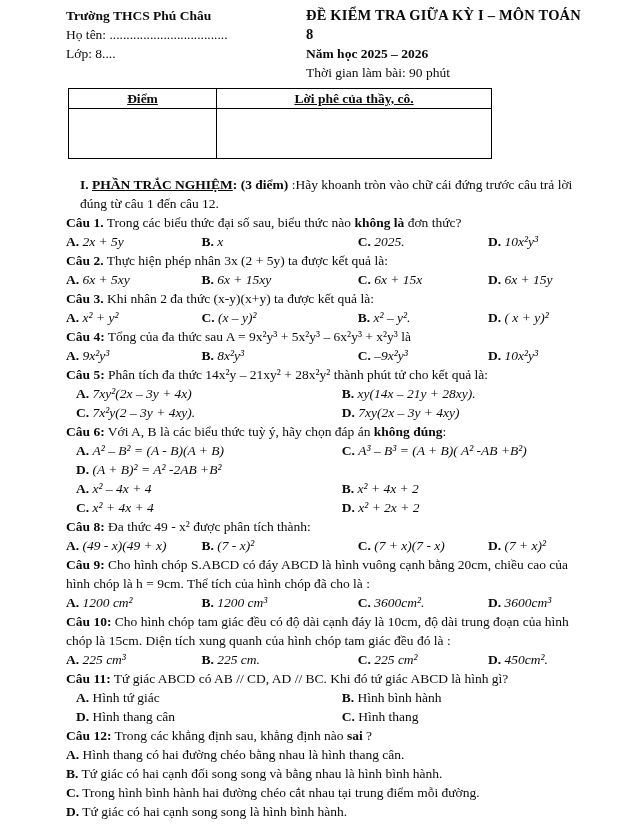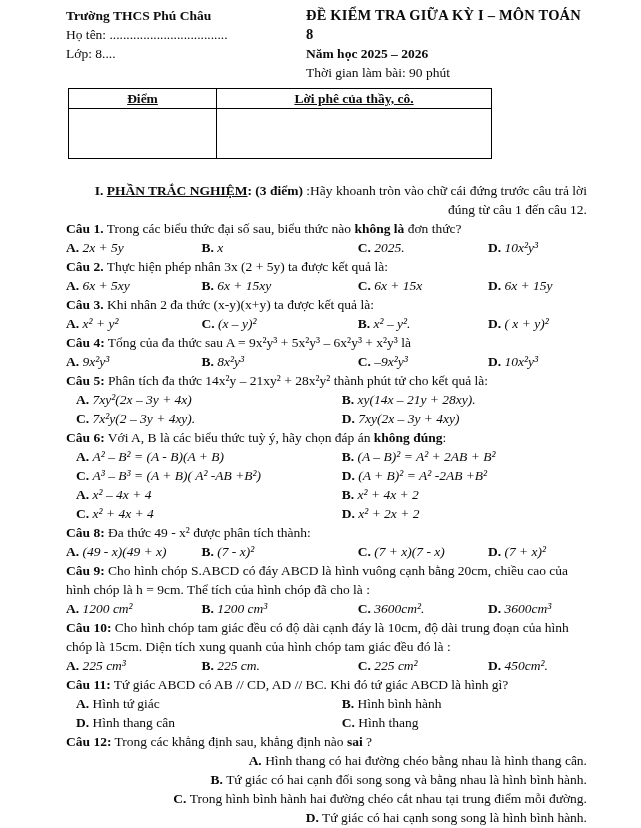"Điểm" .score-table { margin: 6px 0 22px 2px -> 6px 0 16px 2px }
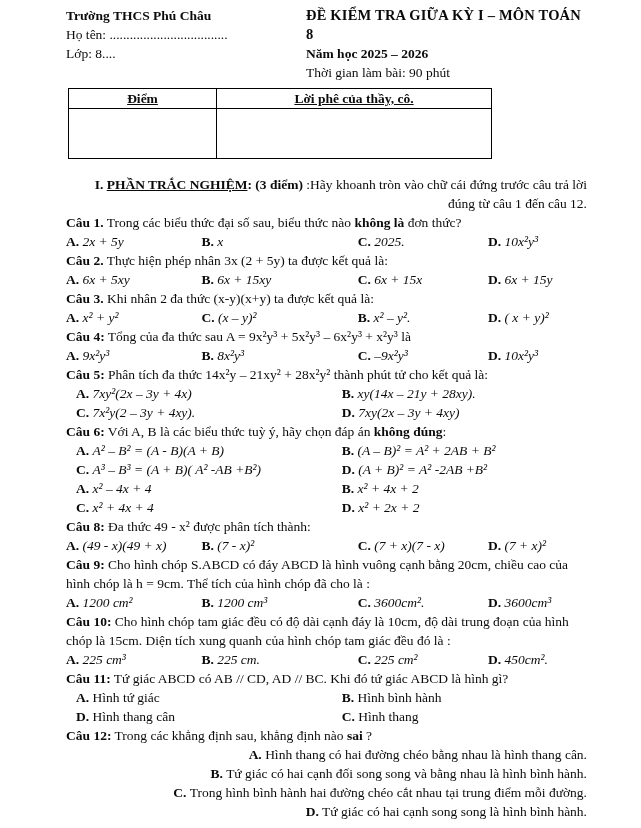"I. PHẦN TRẮC NGHIỆM: (3" .section-heading { text-align: right -> none }
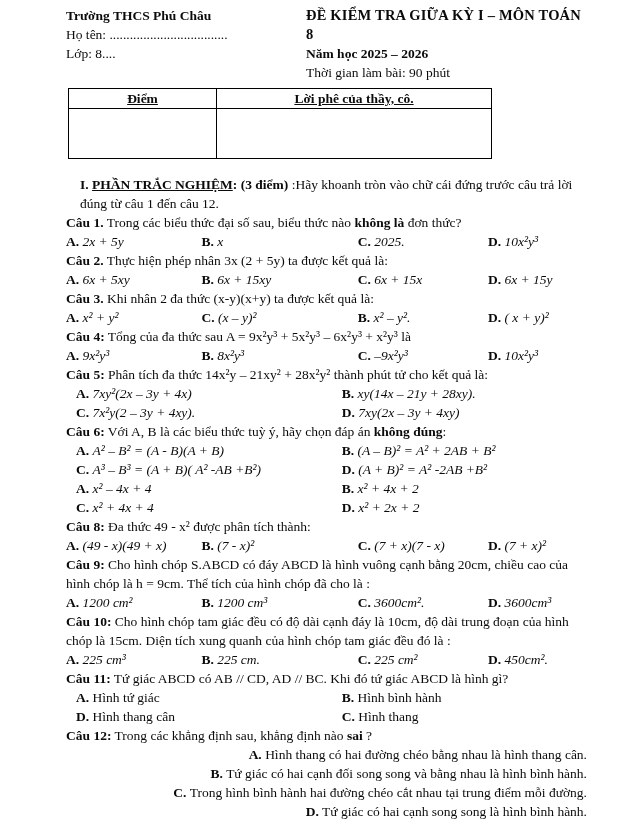"B. (A – B)² =" div.opt { html: <div><span>B.</span> <span>(A – B)² = A² + 2AB + B²</span></div> -> none }
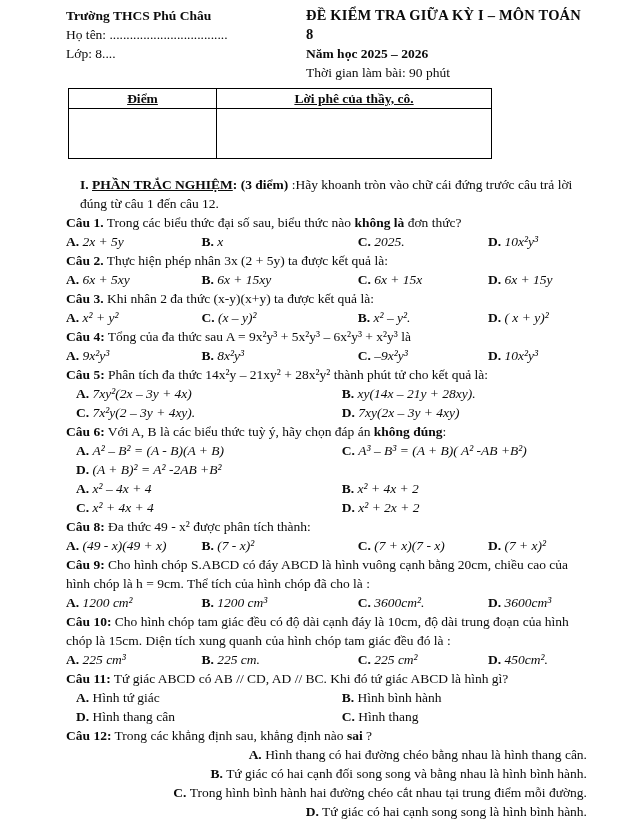"A. Hình thang có hai" .opts.stack .opt { text-align: right -> none }
